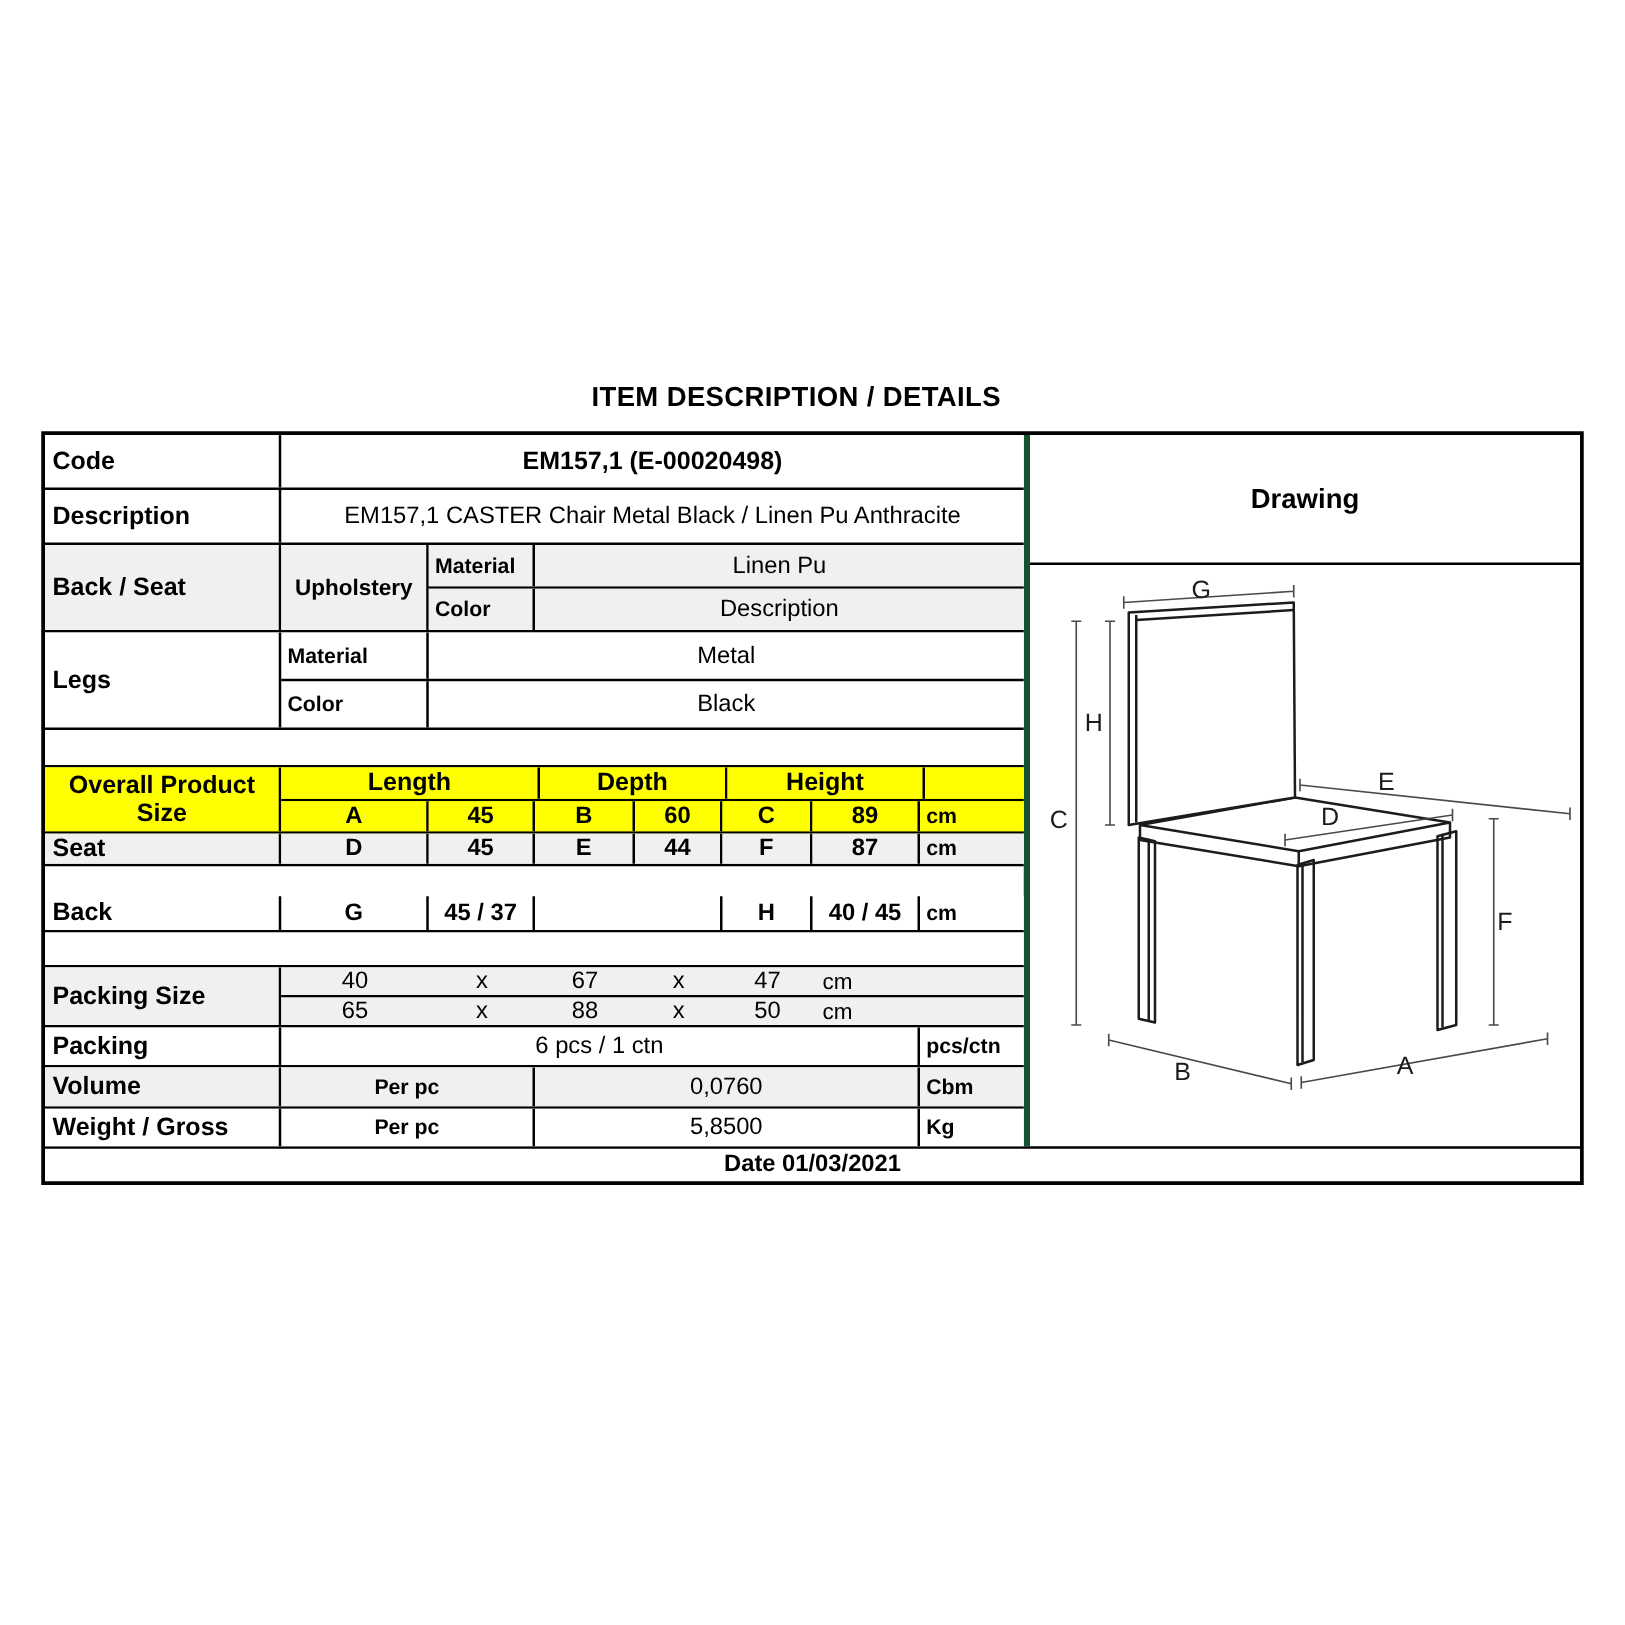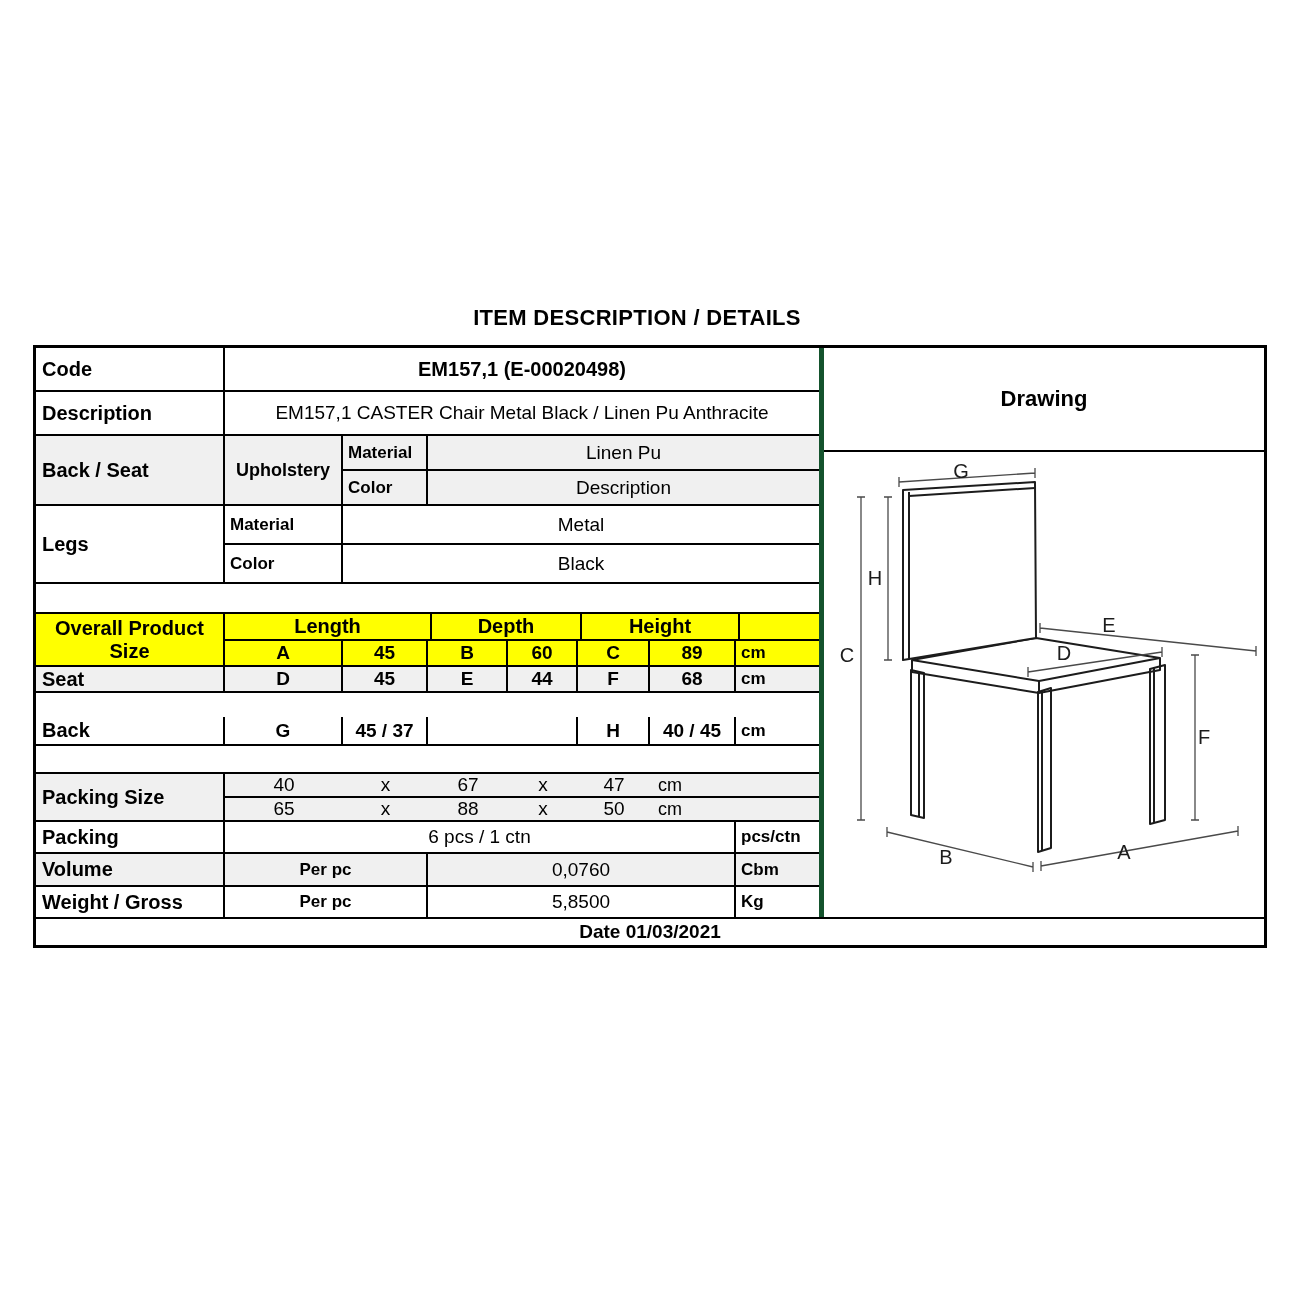"68" div.c { text: 68 -> 87 }
